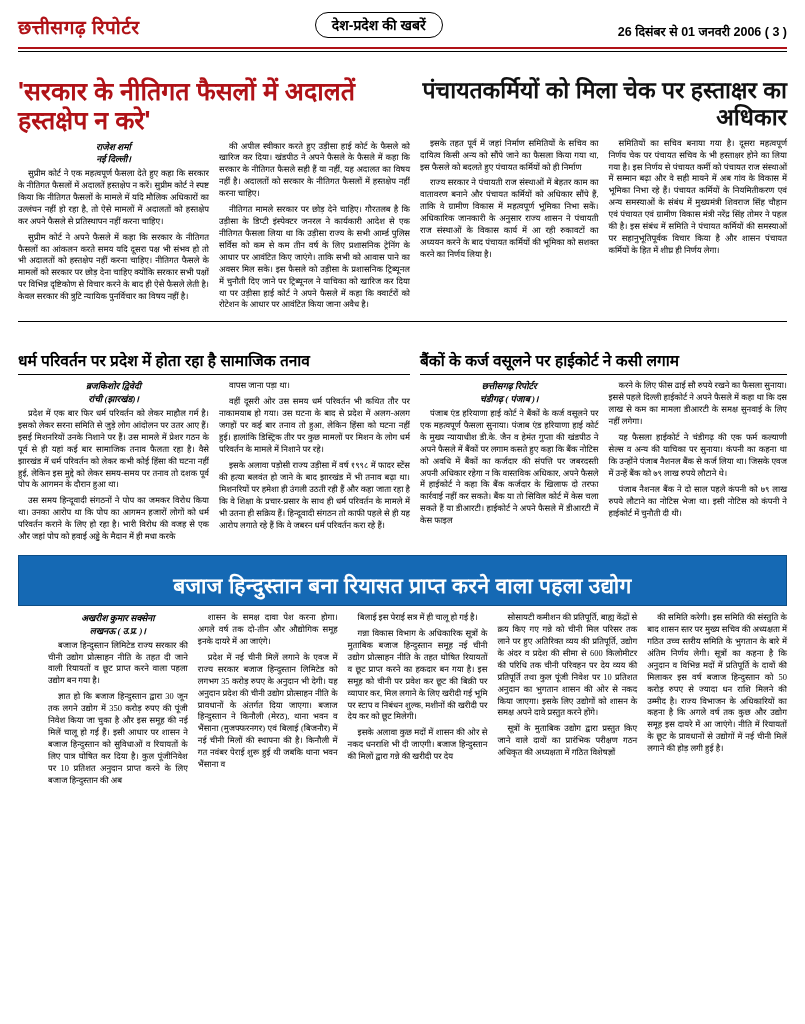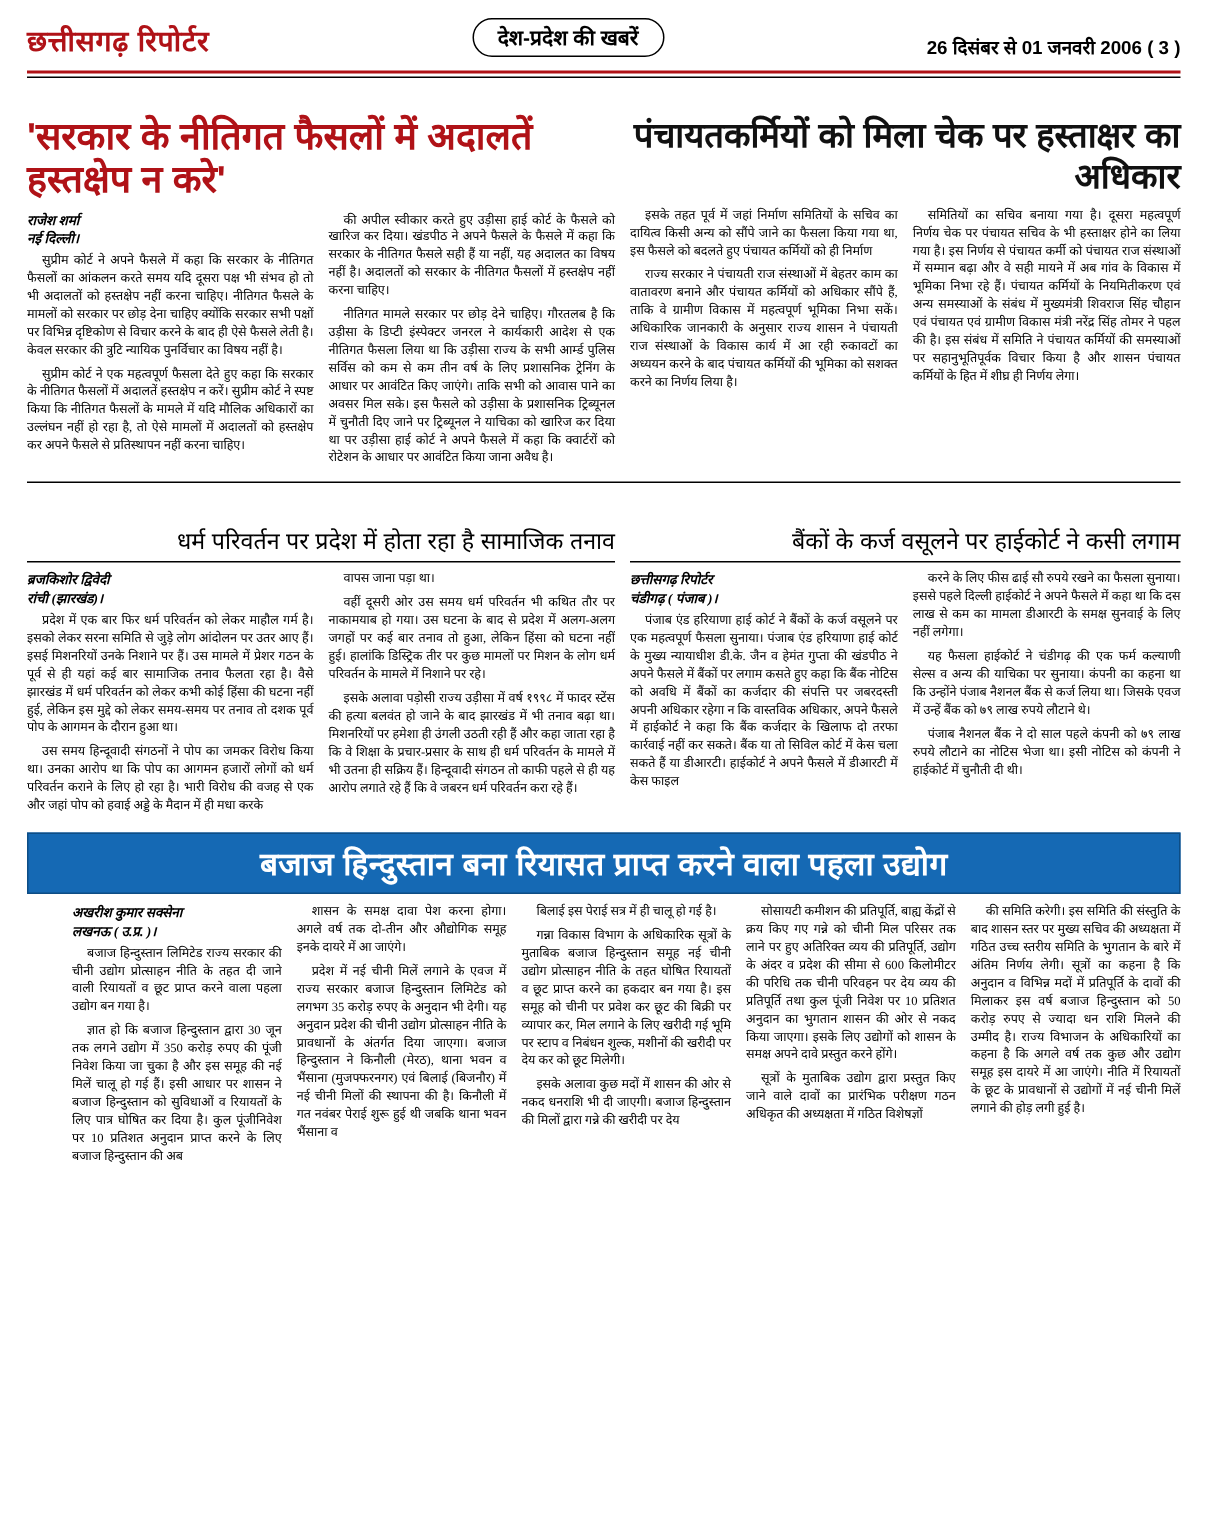"राजेश शर्मा" .byline { text-align: none -> center }
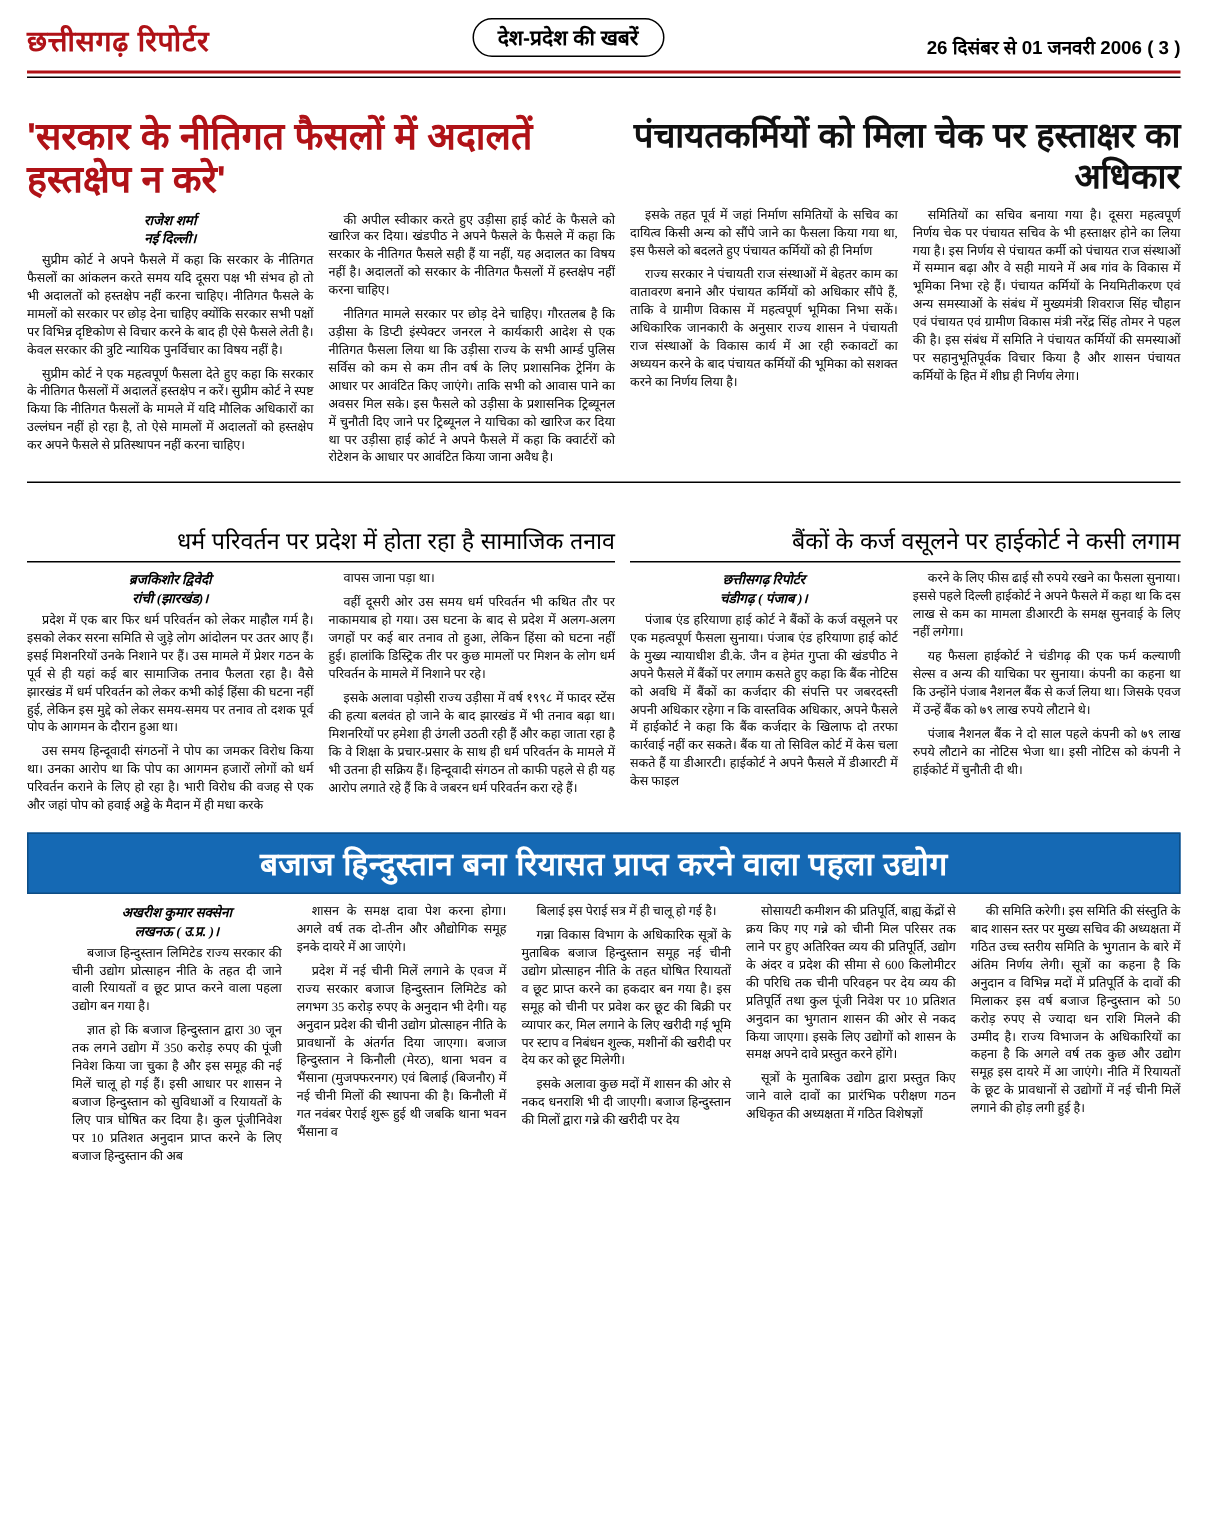"सुप्रीम कोर्ट ने अपने फैसले" p { order: before "सुप्रीम कोर्ट ने एक महत्वपूर्ण" -> after "सुप्रीम कोर्ट ने एक महत्वपूर्ण" }
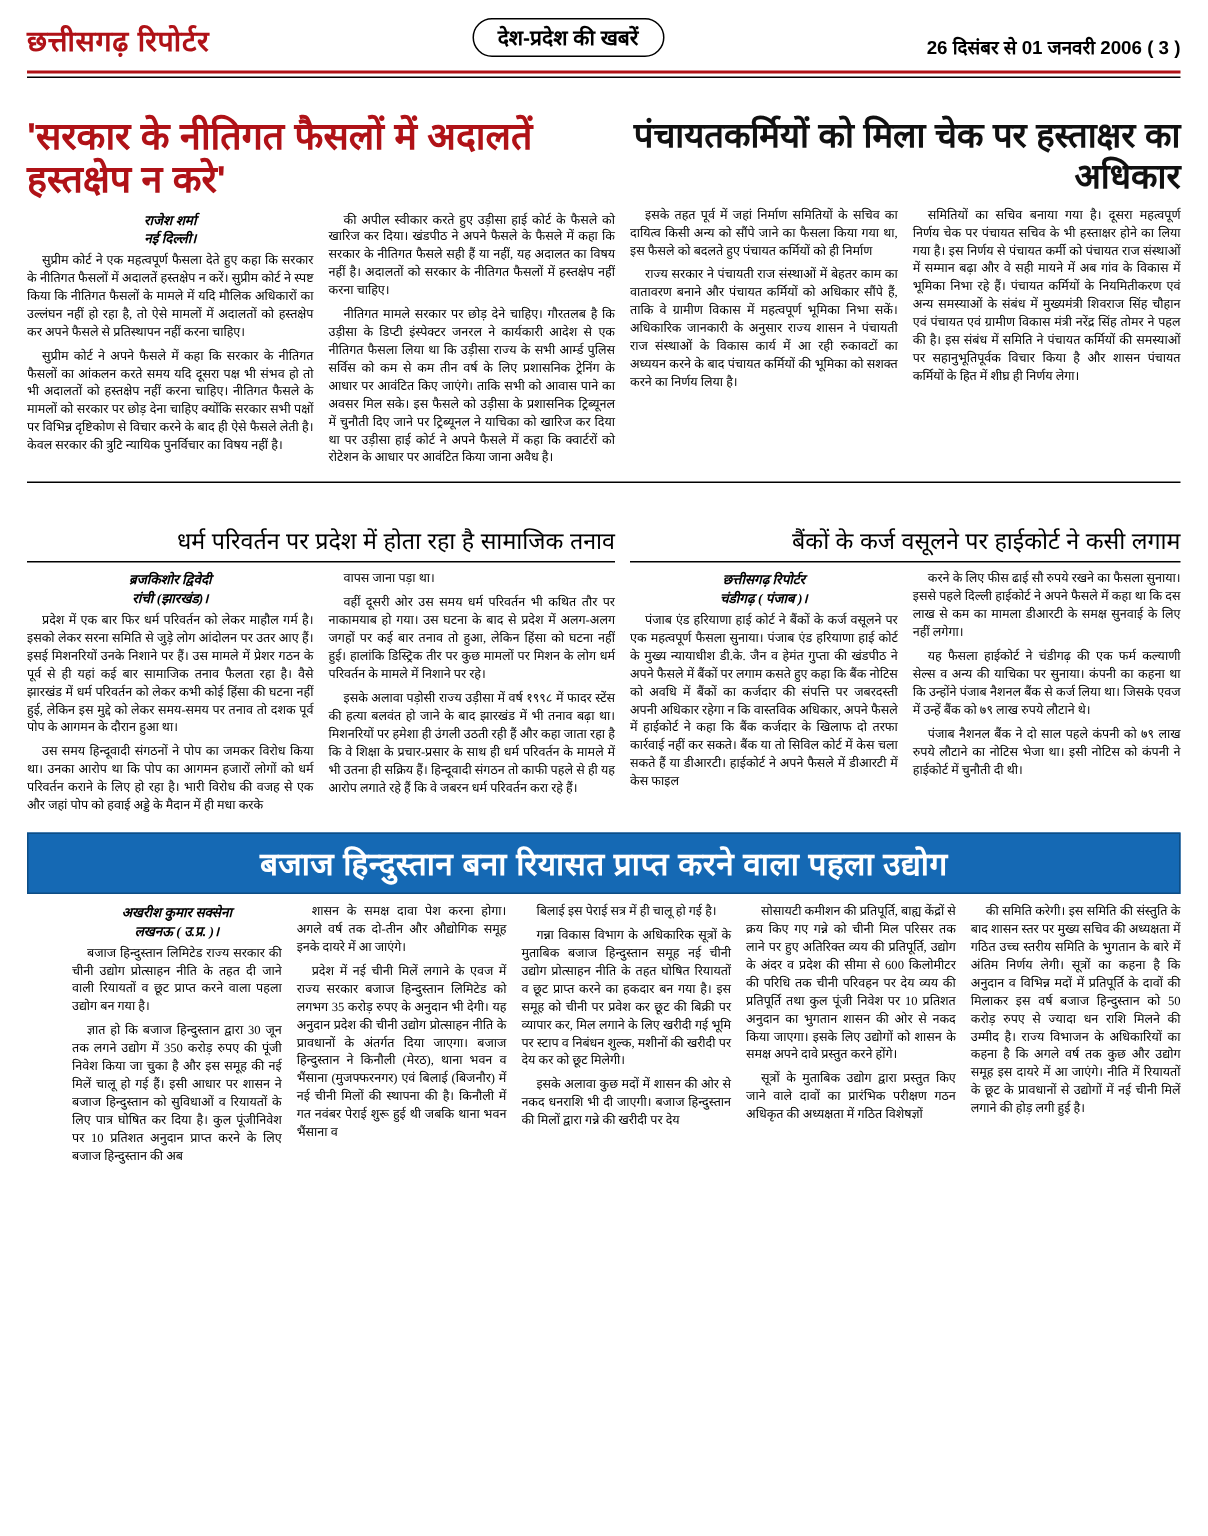"धर्म परिवर्तन पर प्रदेश में" .sec-head { font-weight: normal -> bold; text-align: right -> left }
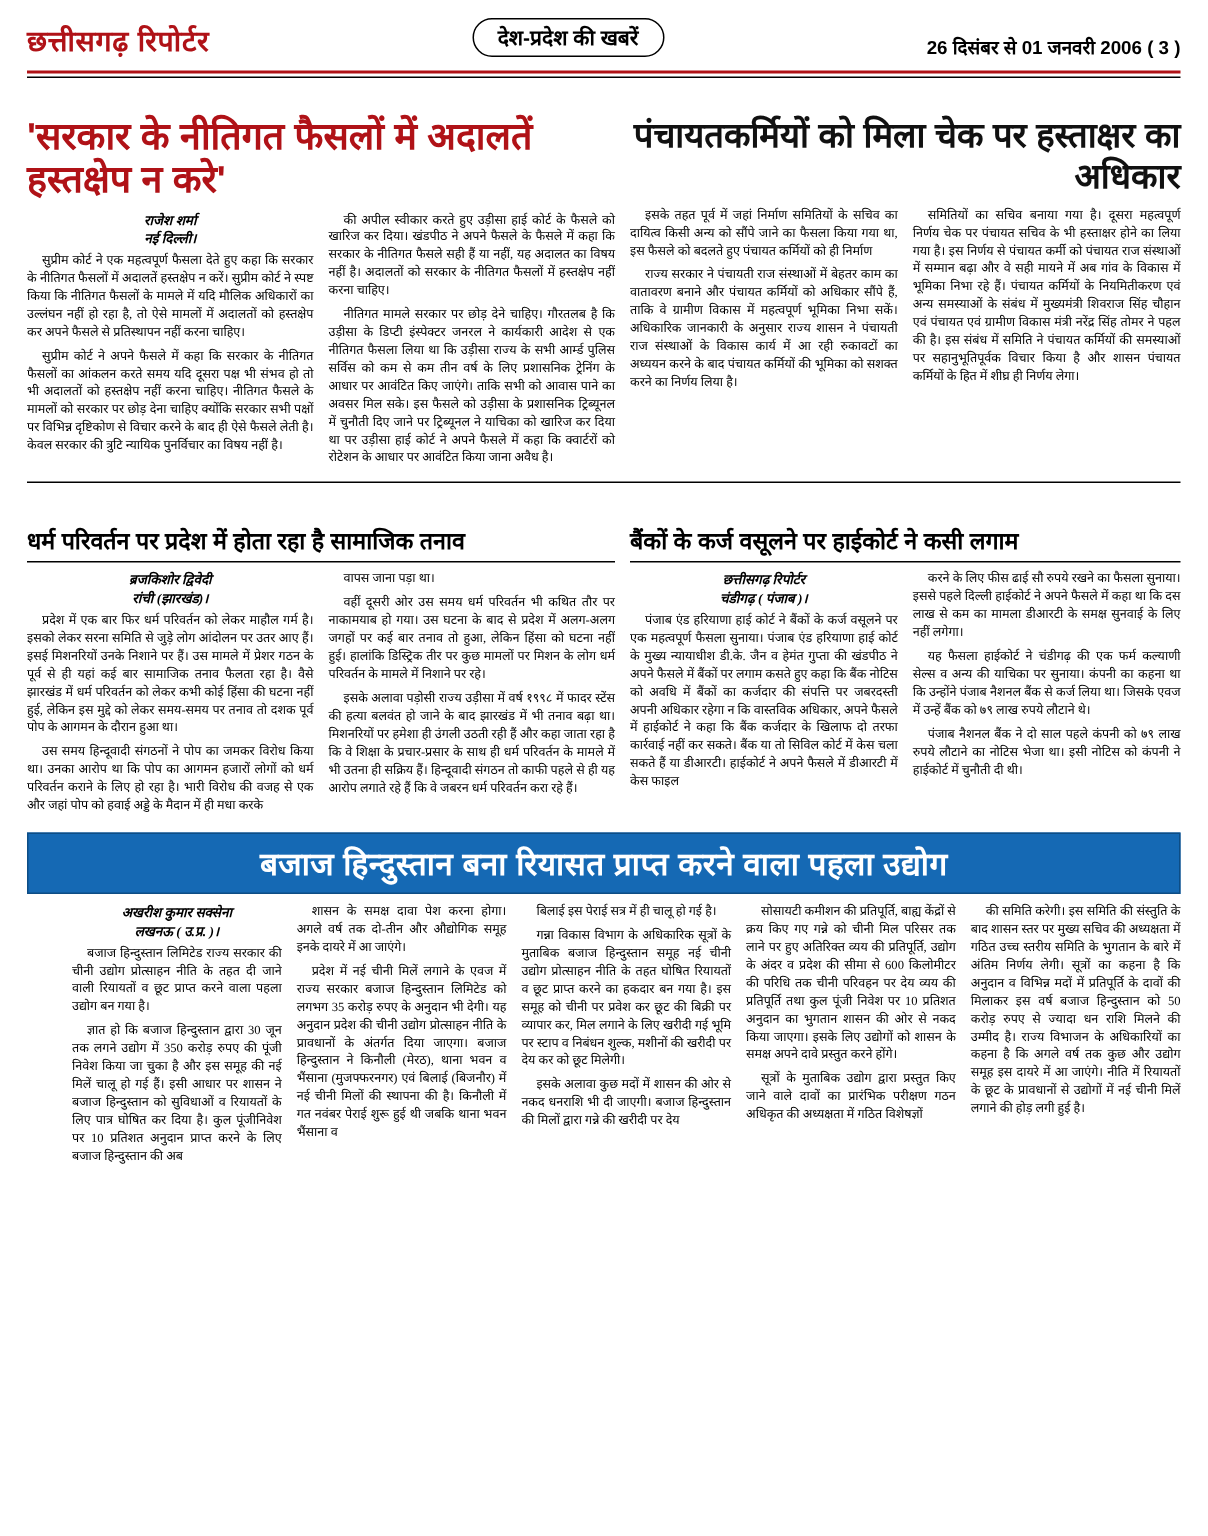"बजाज हिन्दुस्तान बना रियासत प्राप्त" .banner { padding: 5px 6px 6px 6px -> 15px 6px 6px 6px }
